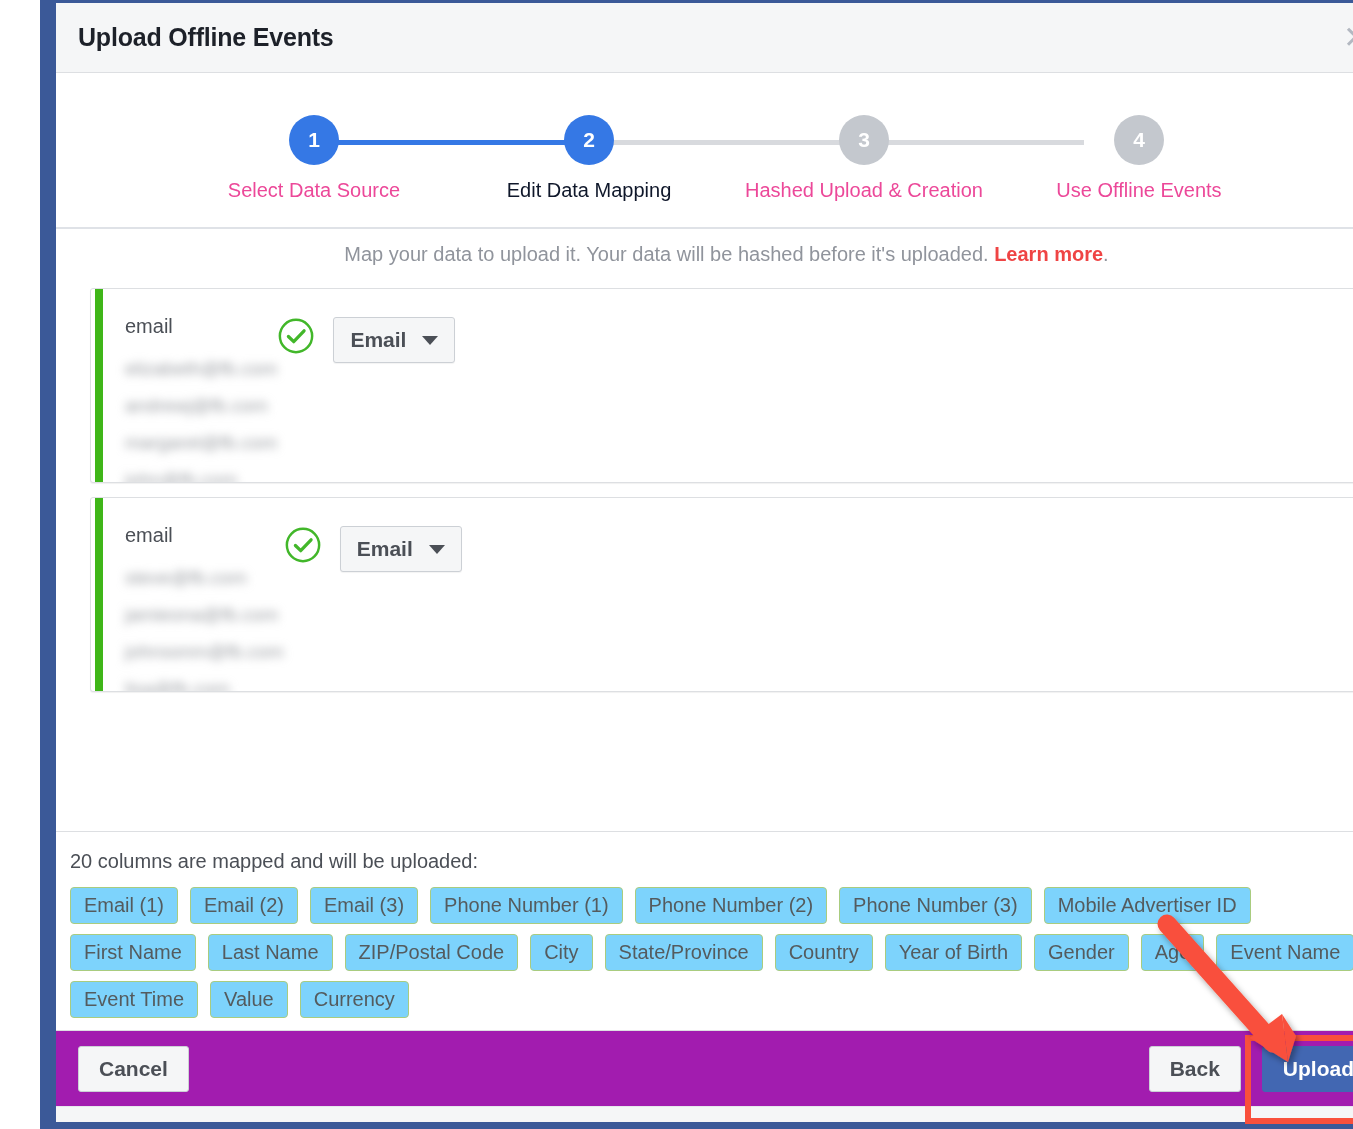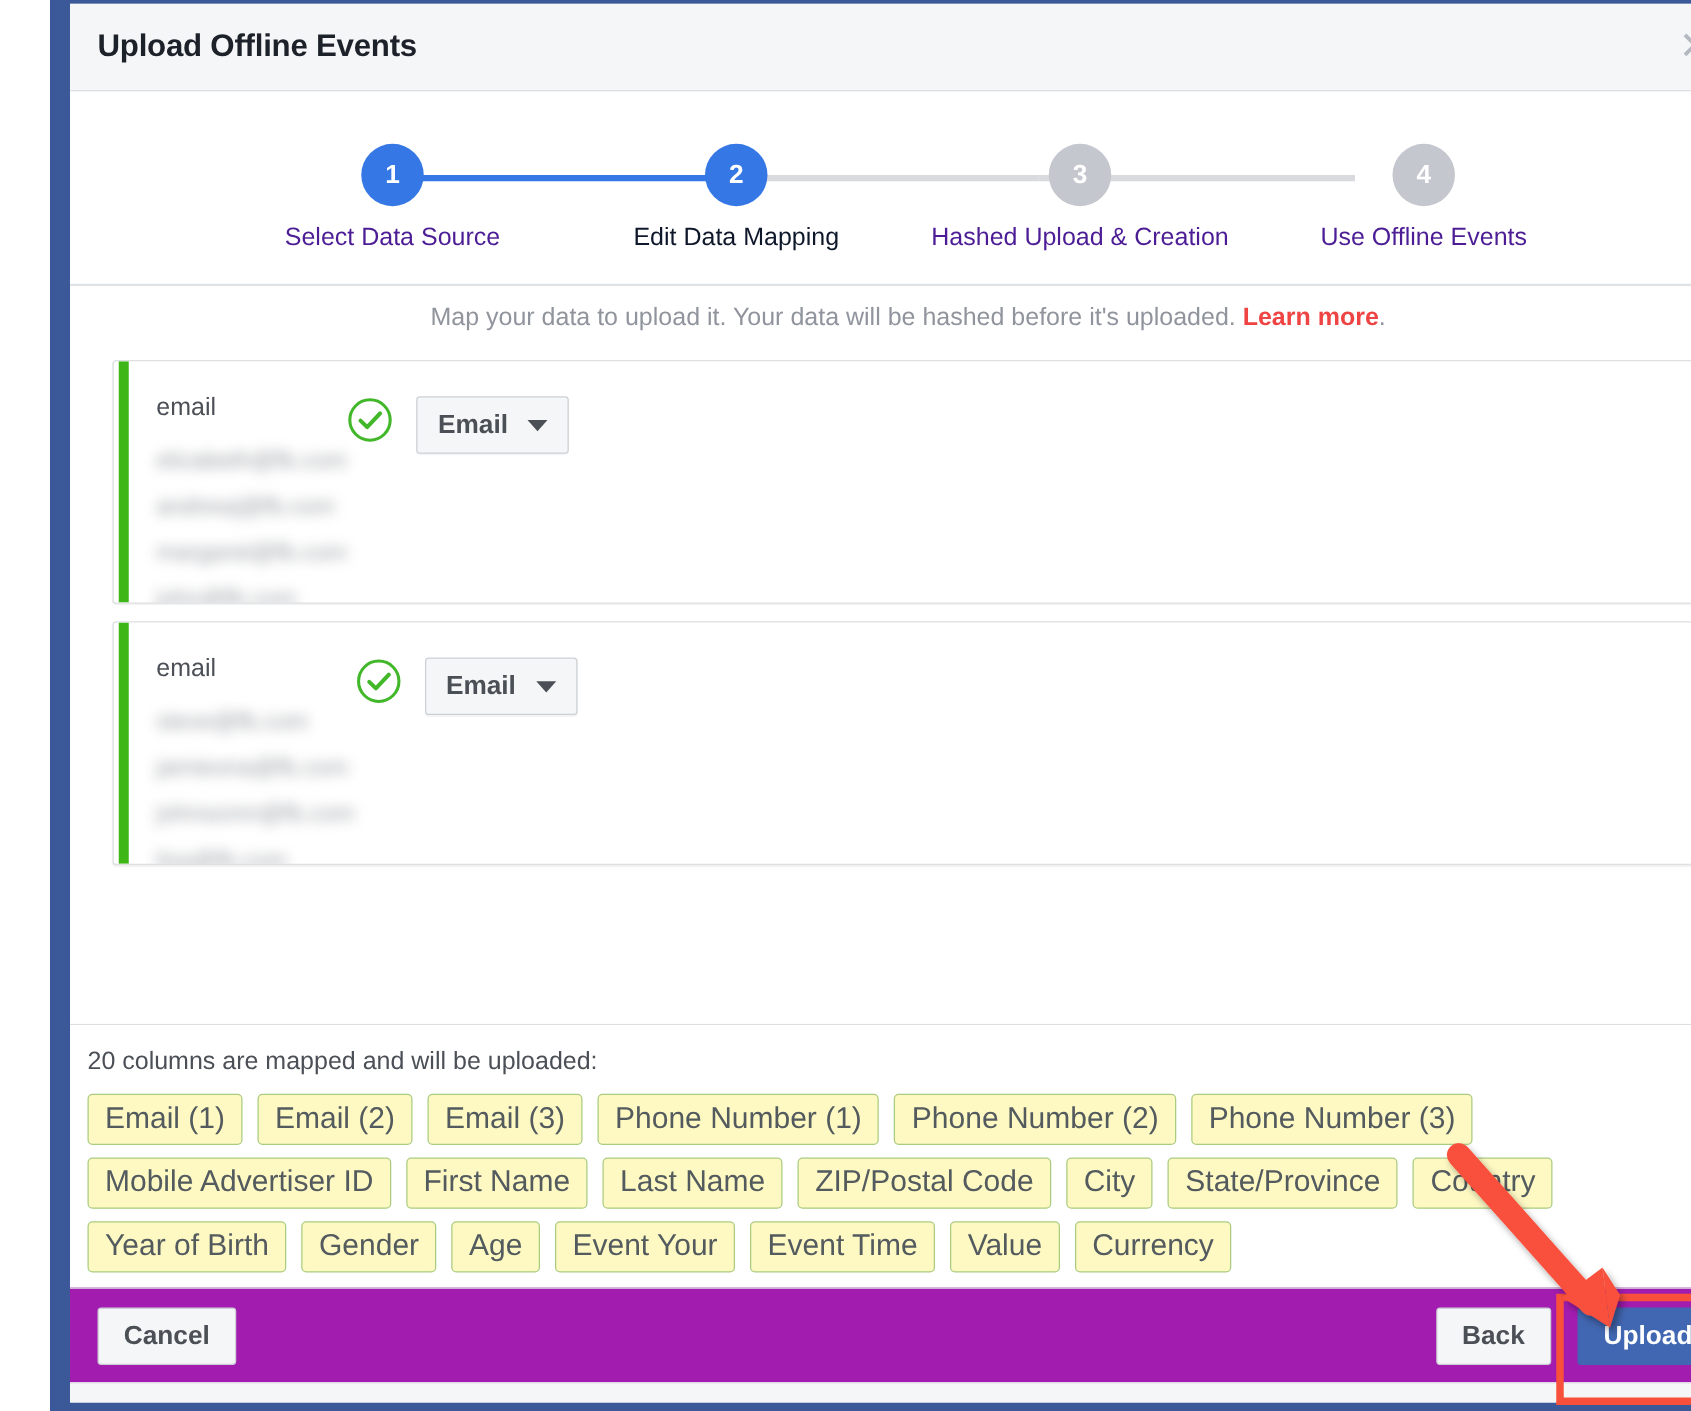"Select Data Source" .step-label { color: #4c1d95 -> #ec4899 }
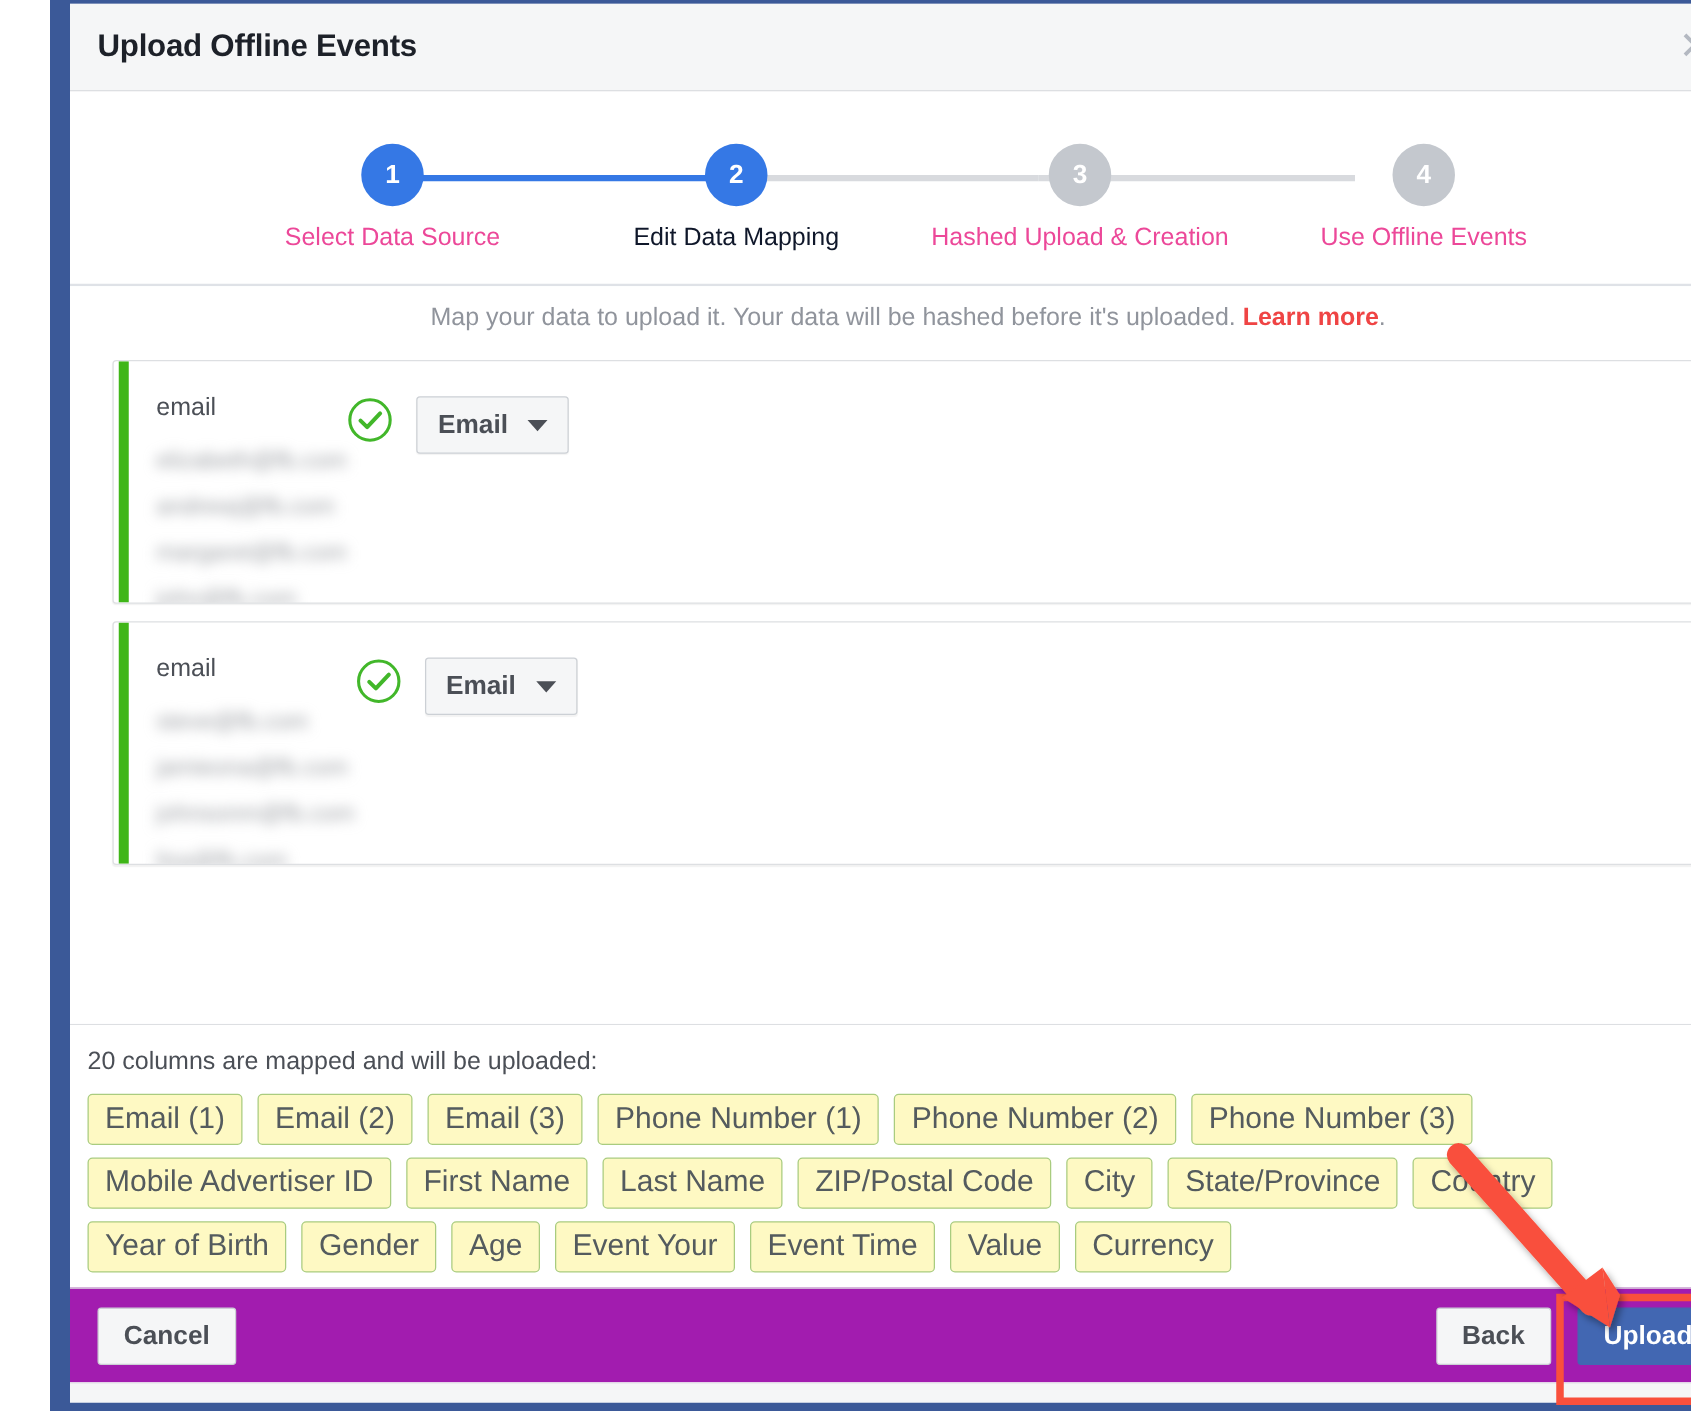"Email (1)" .chip { background: #fef9c3 -> #7dd3fc; font-size: 24px -> 20px }
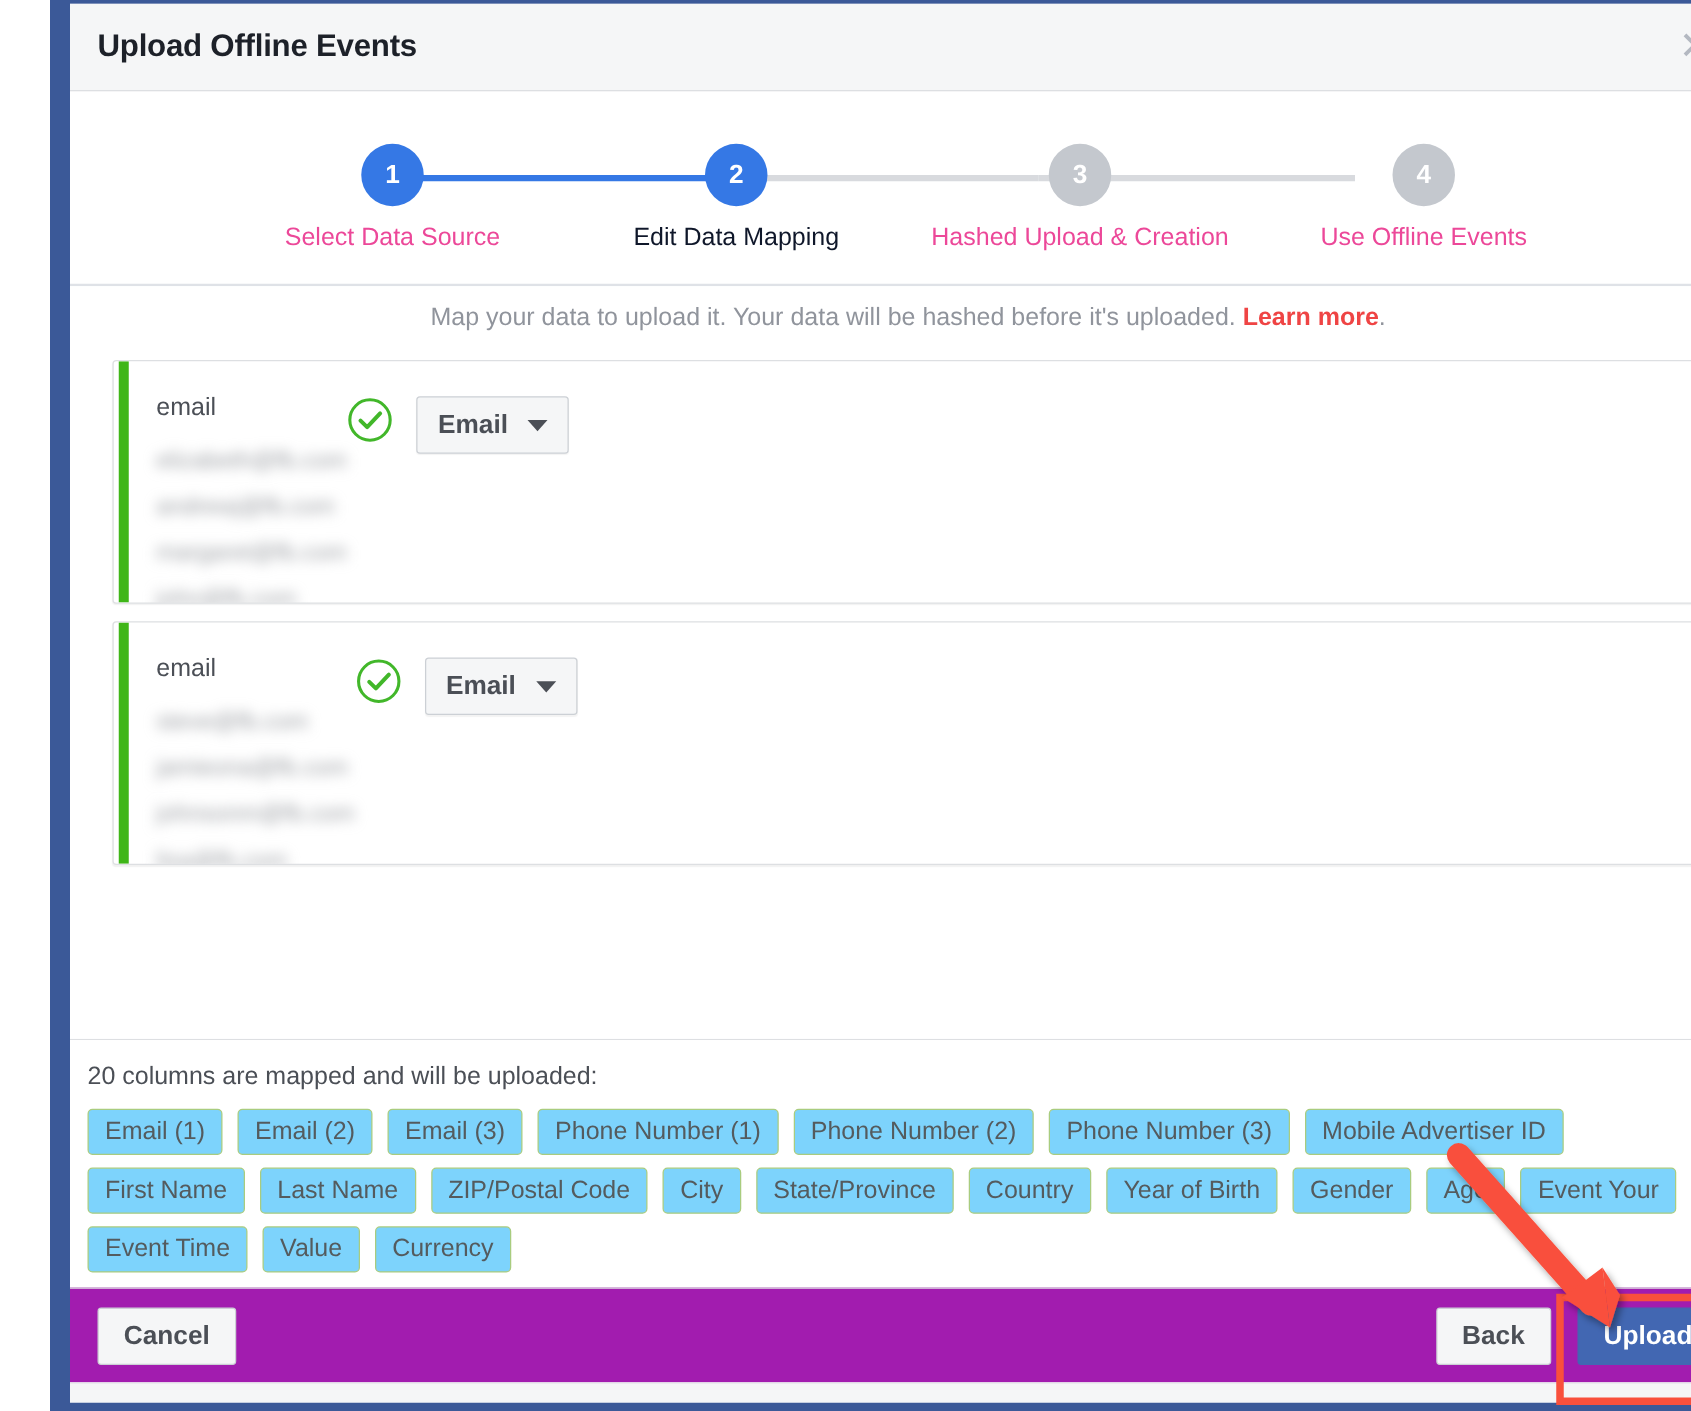"Event Your" div.chip { text: Your -> Name }
